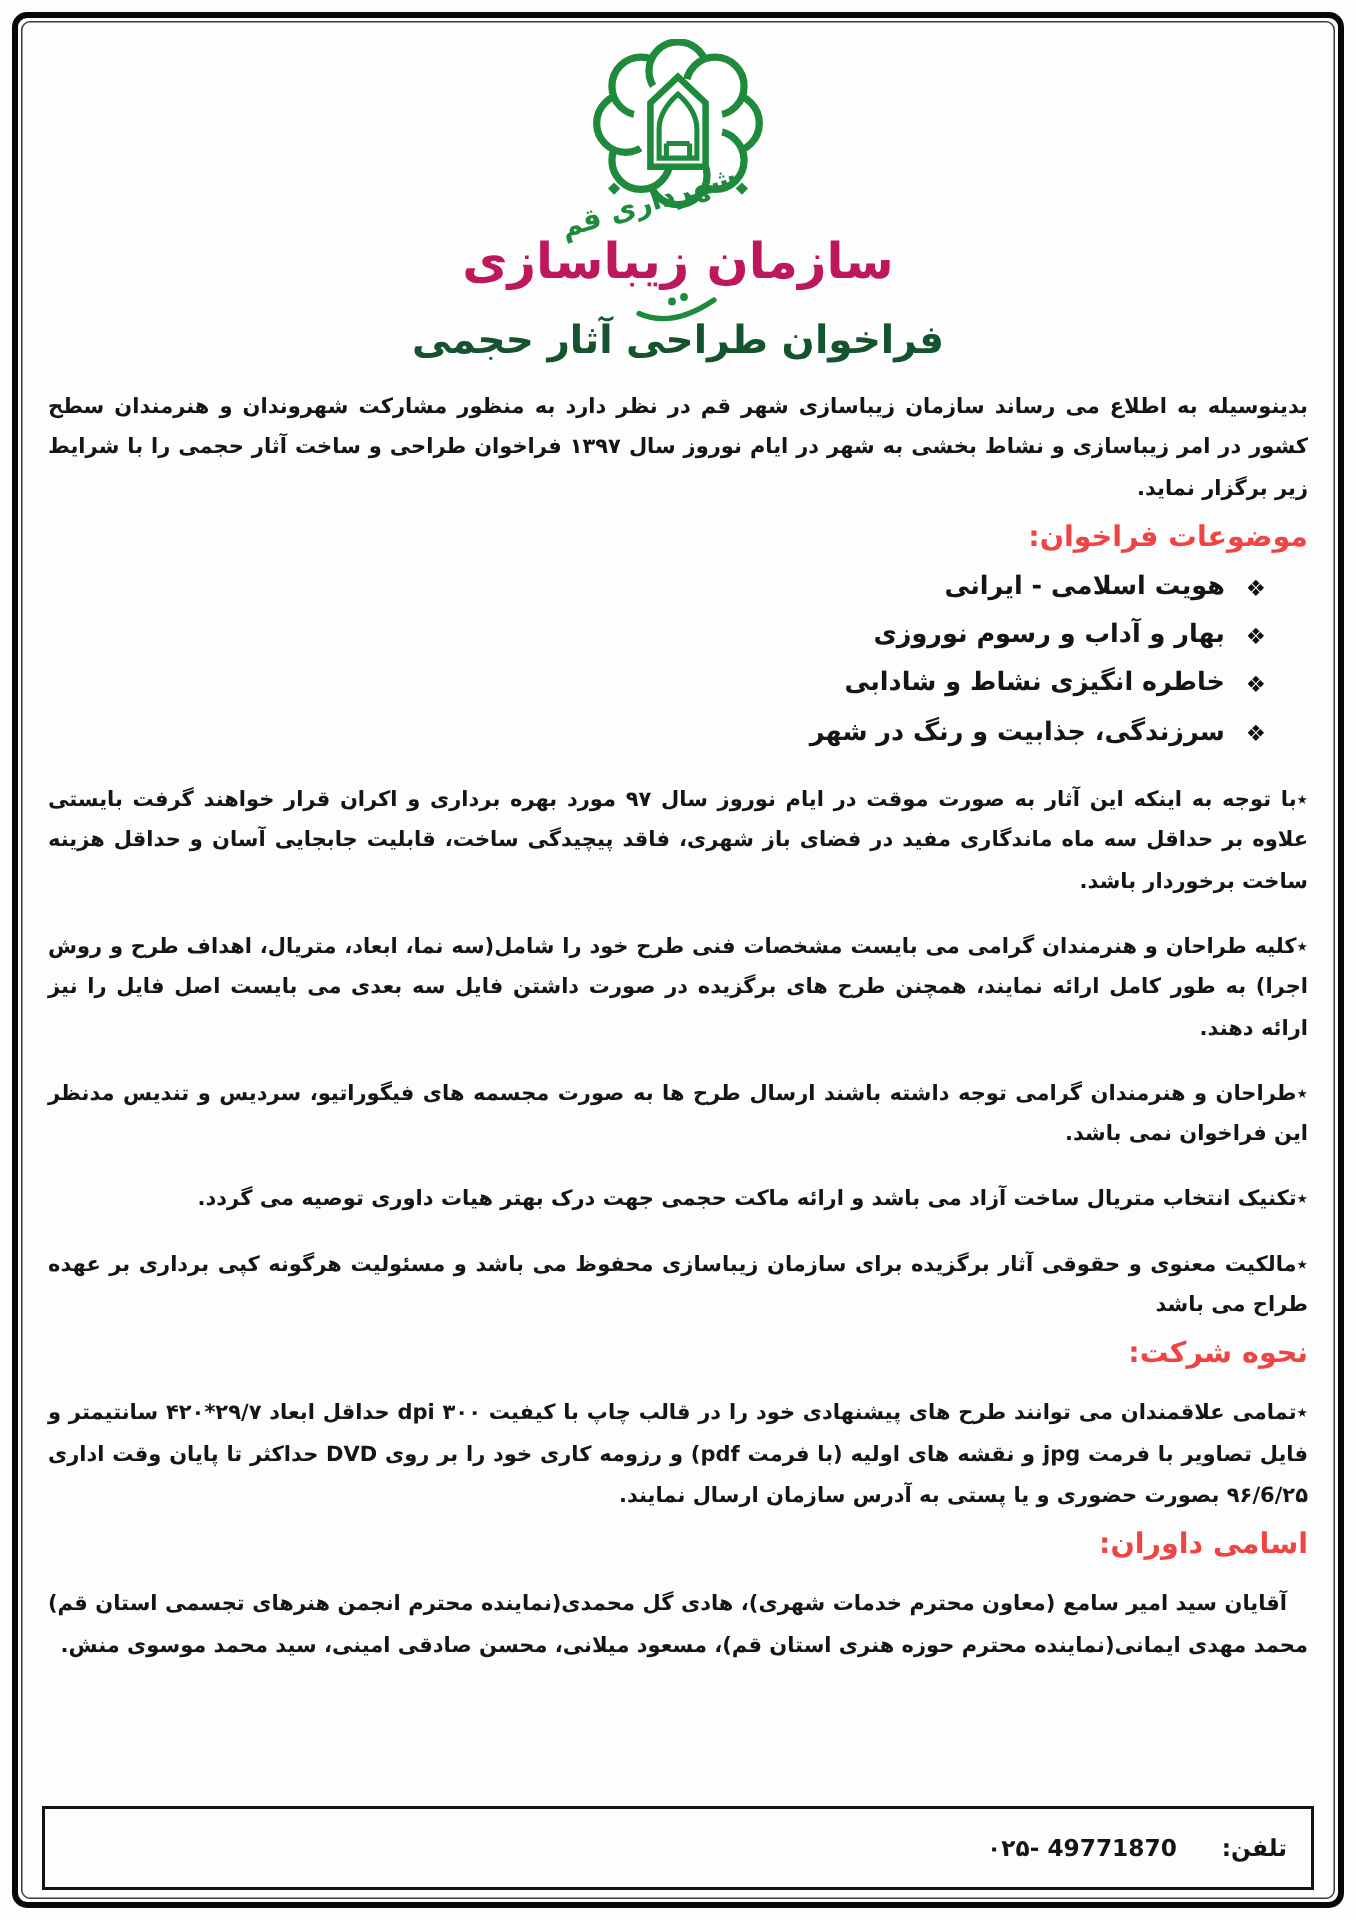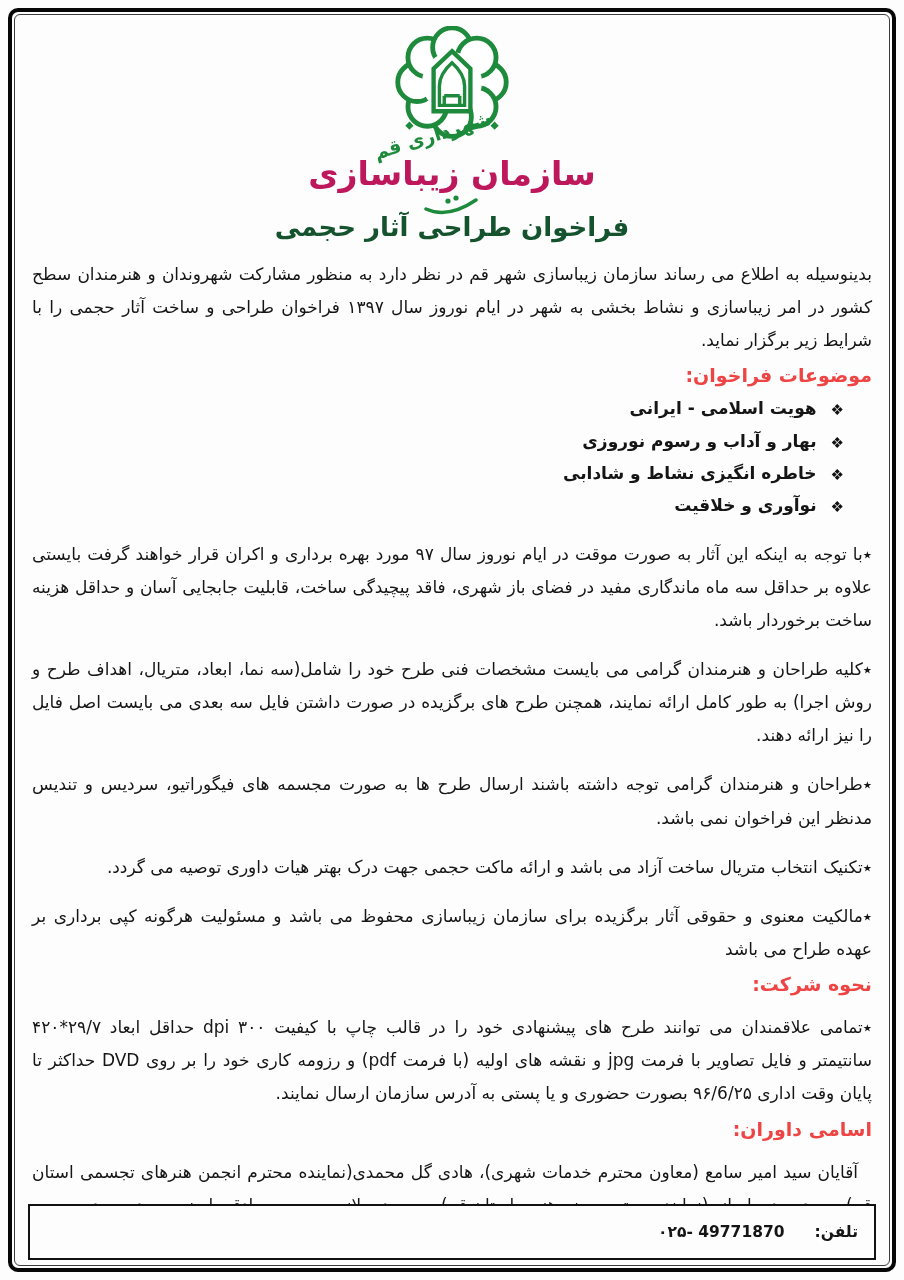"بدینوسیله به اطلاع می رساند" .body-p { font-size: 17px -> 14px; font-weight: normal -> bold }
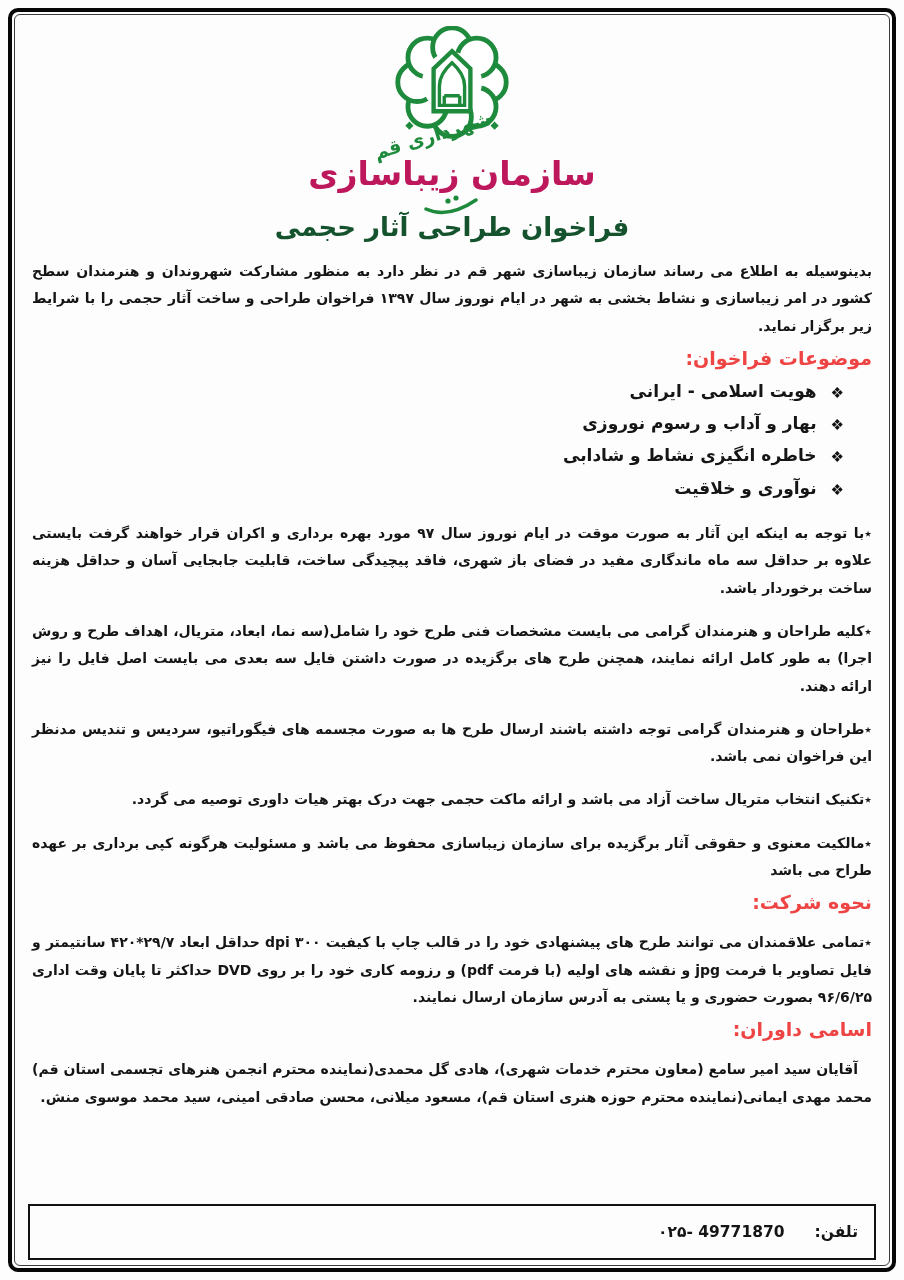"❖ سرزندگی، جذابیت و رنگ" li { html: none -> <li> <span>❖</span> <span>سرزندگی، جذابیت و رنگ در شهر</span> </li> }
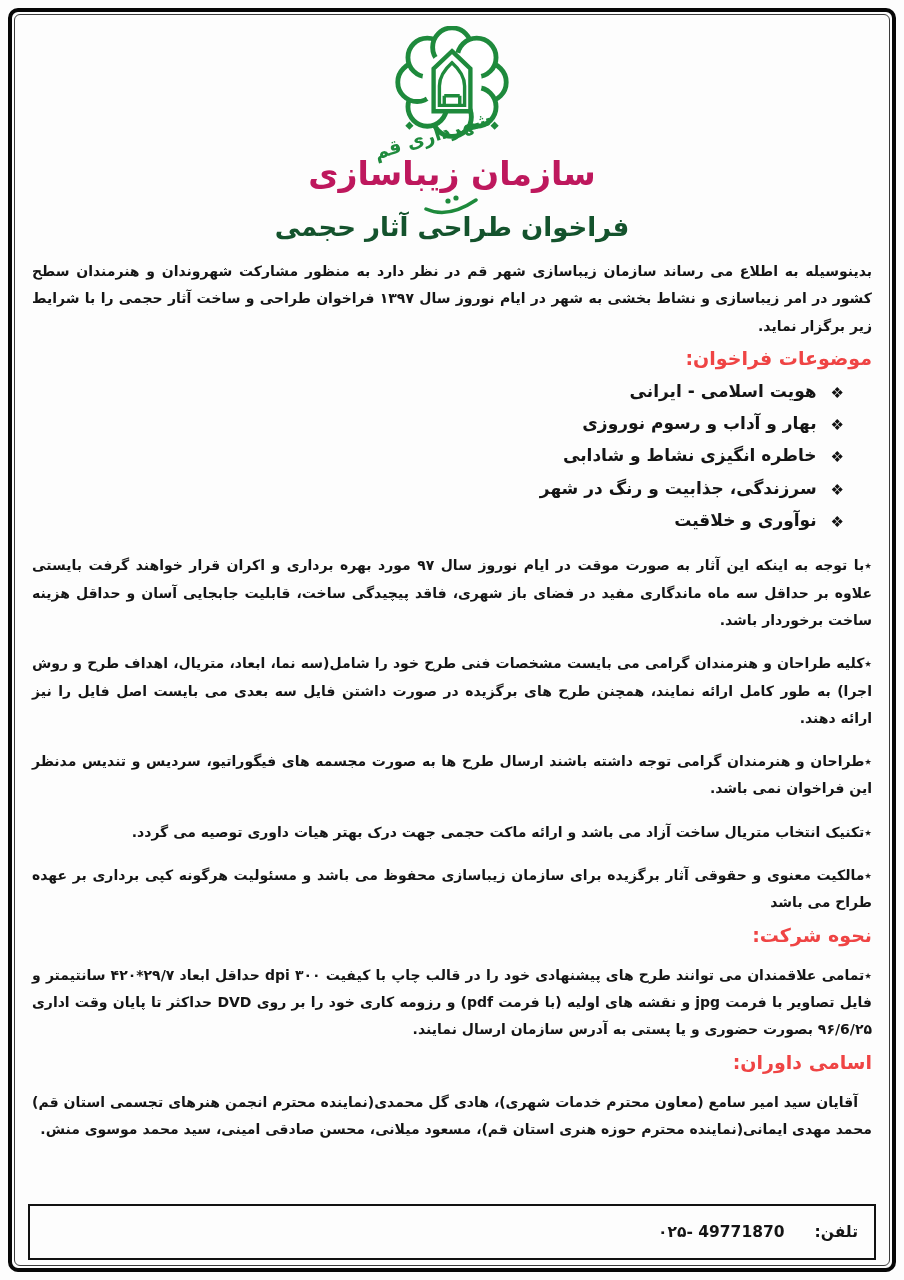"❖ نوآوری و خلاقیت" li { html: <li> <span>❖</span> <span>نوآوری و خلاقیت</span> </li> -> none }
